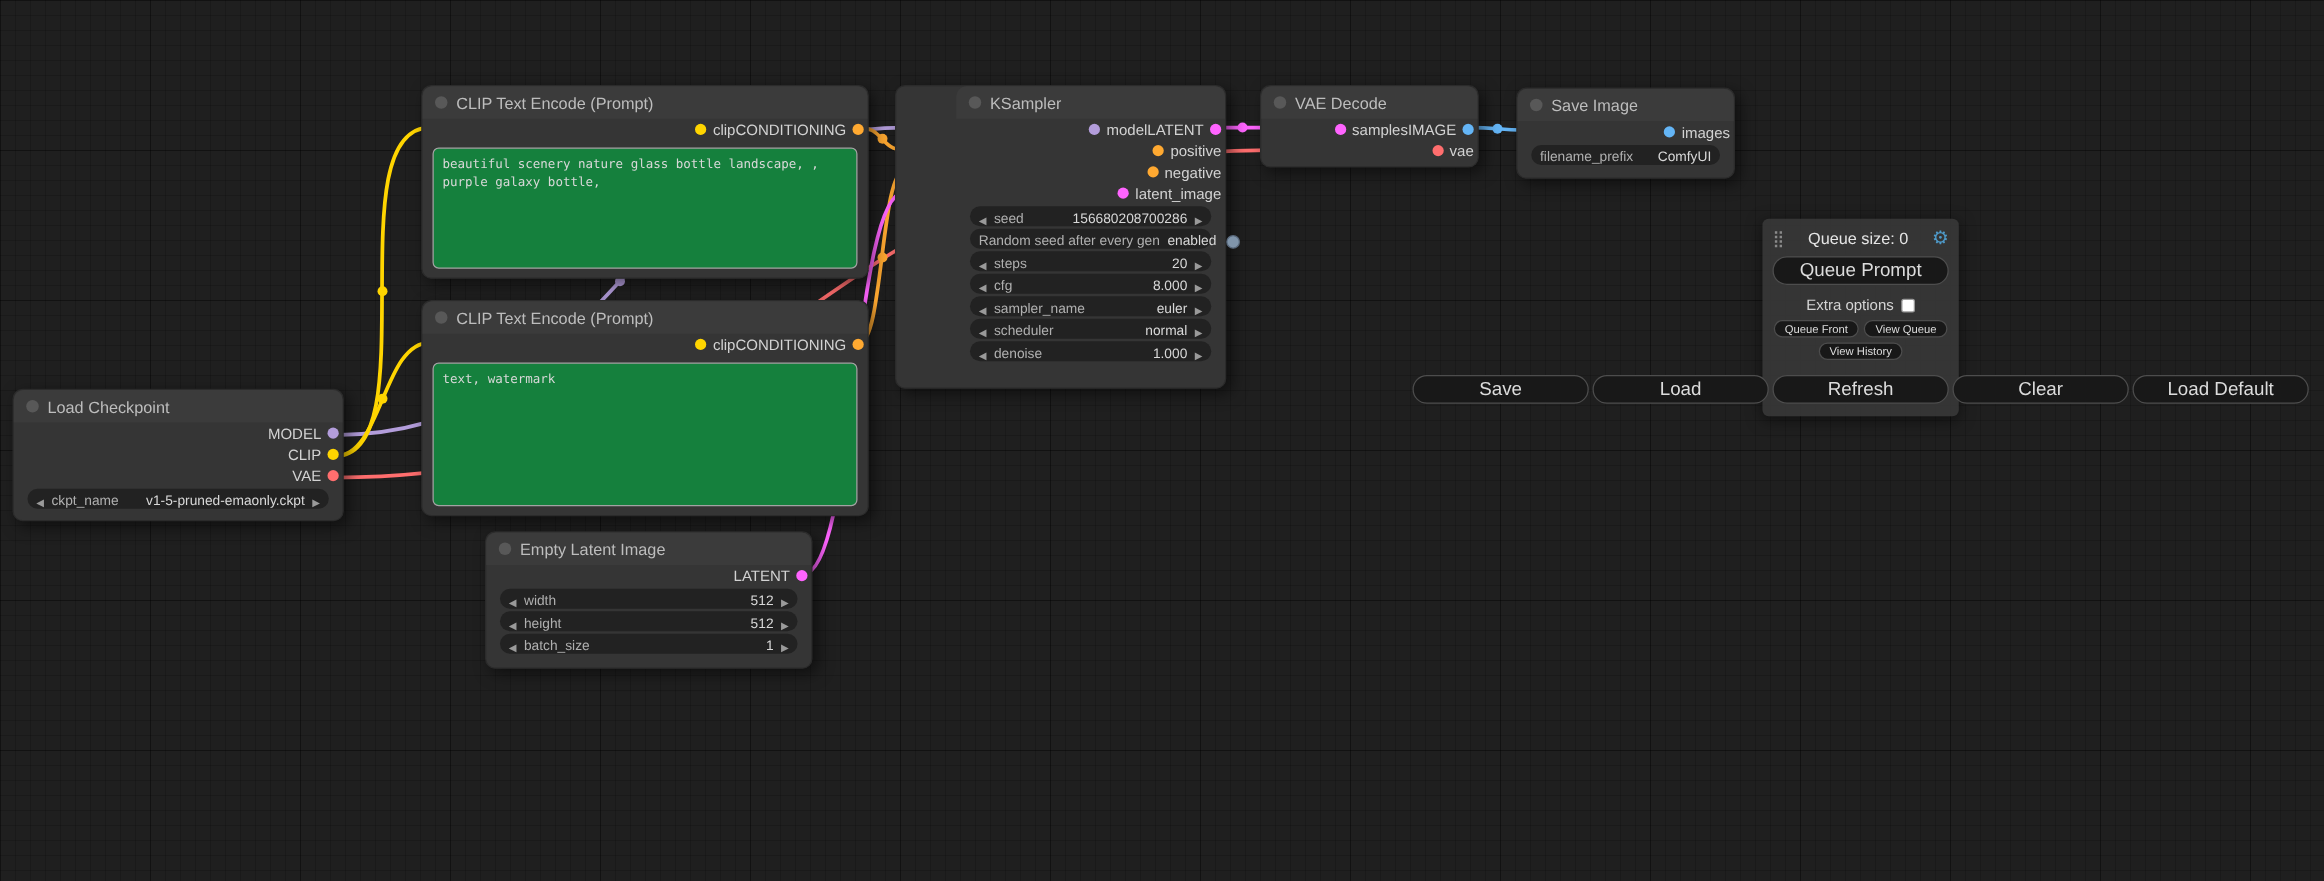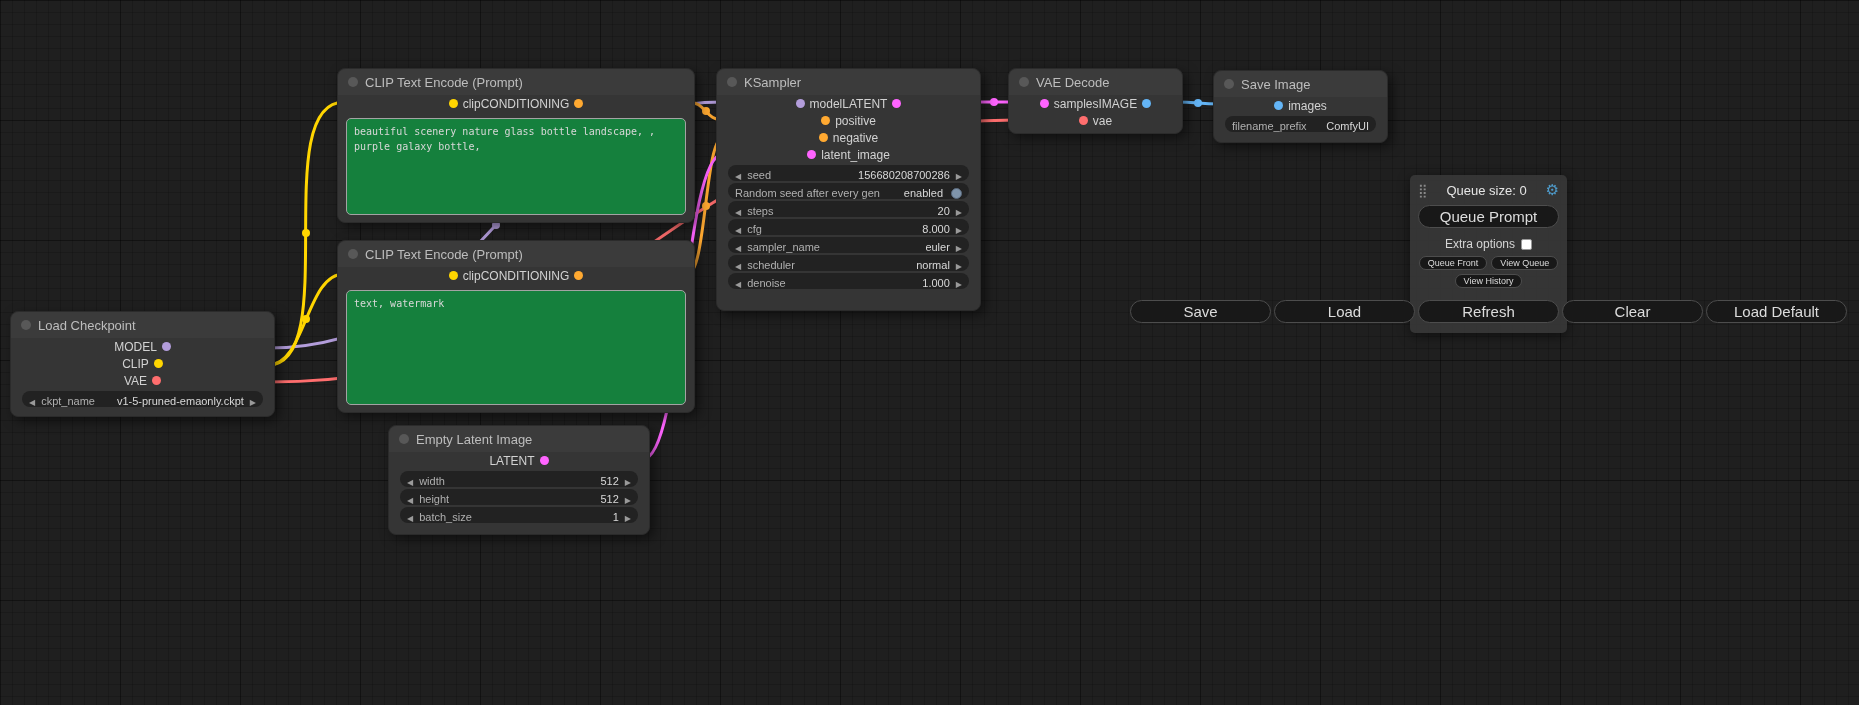"KSampler" div.node { padding-left: none -> 48px }
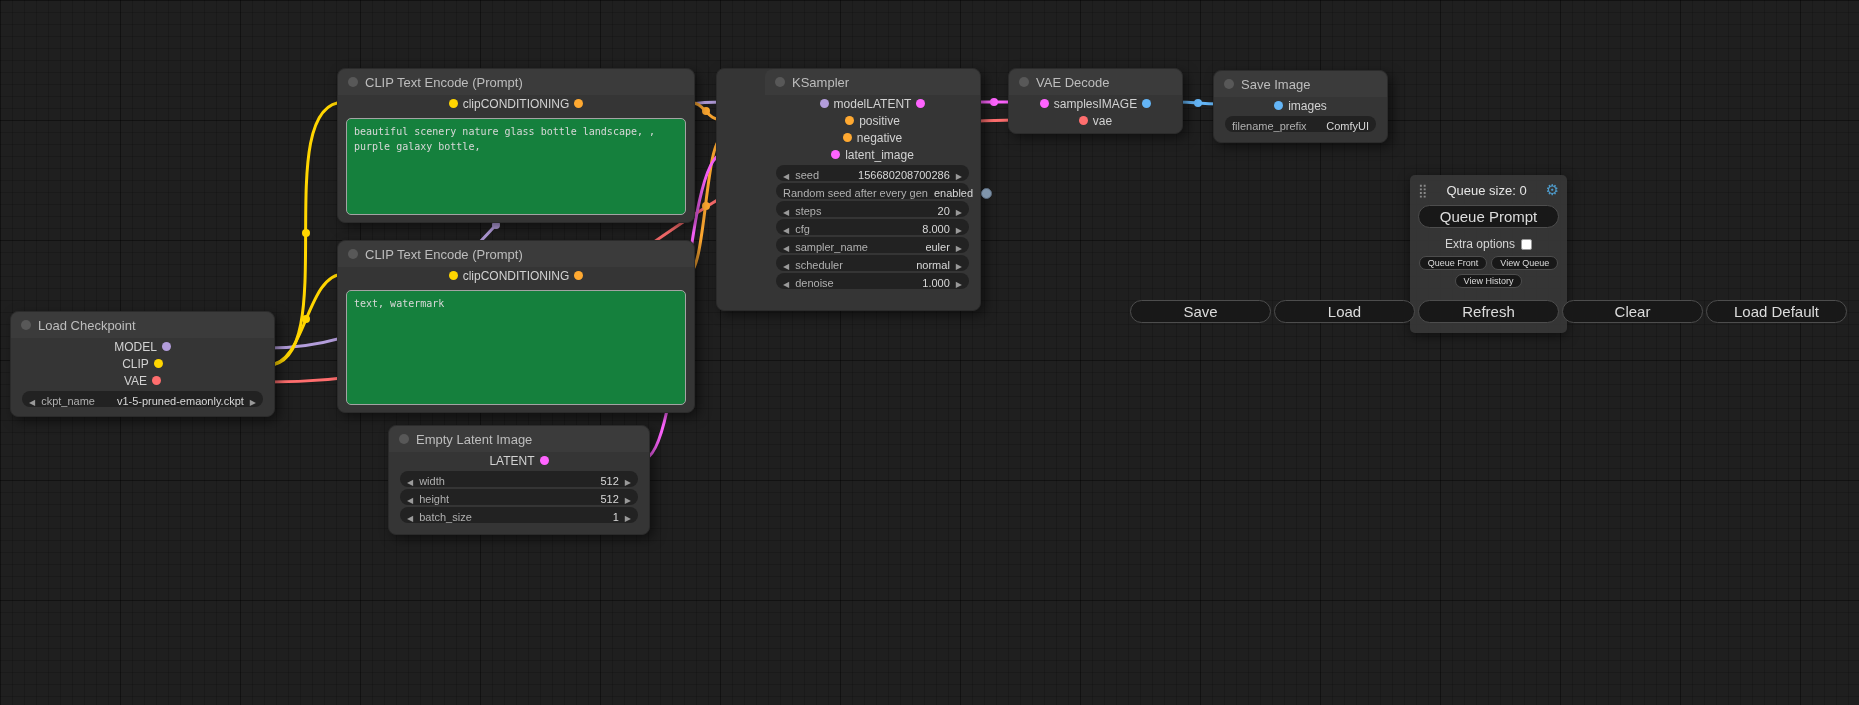"clip" .slot-row { justify-content: center -> flex-end }
